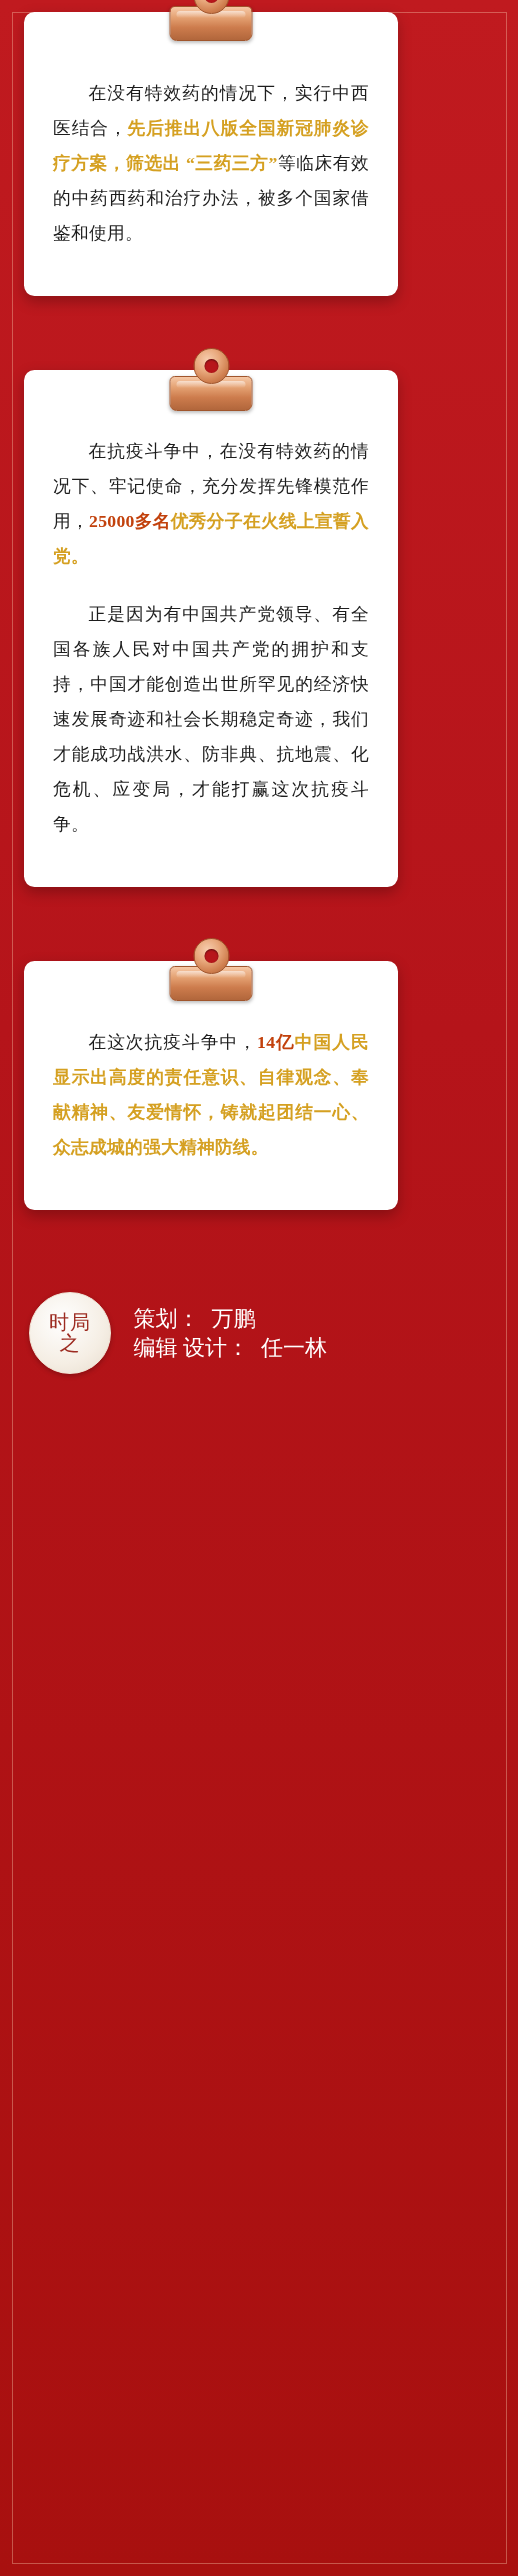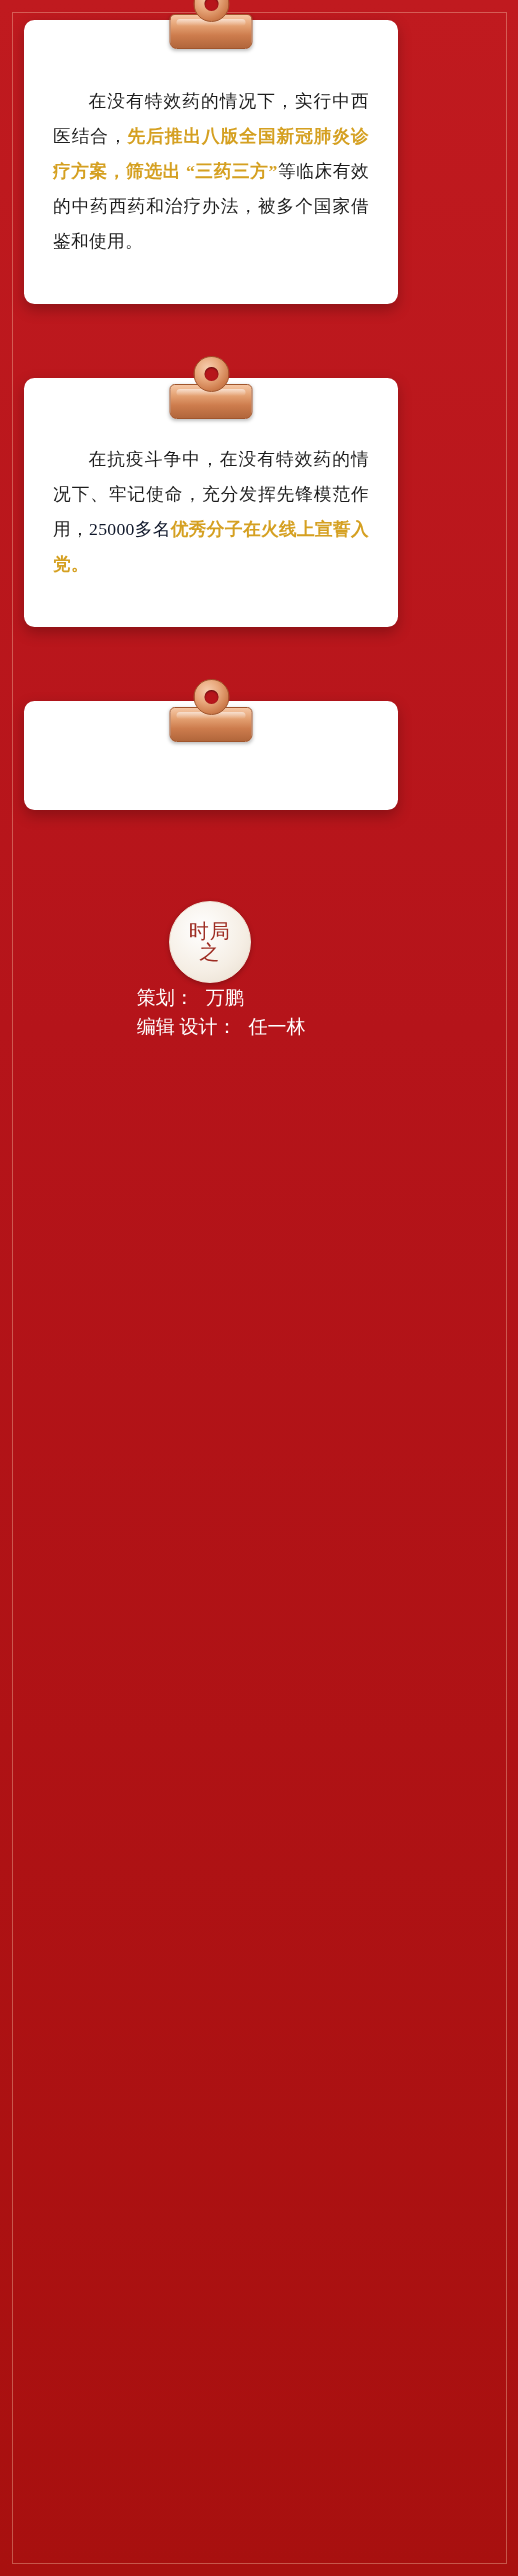"在没有特效药的情况下，实行中西医结合，先后推出八版全国新冠肺炎诊疗方案，筛选出" .cards { padding: 8px 24px -> 0 24px }
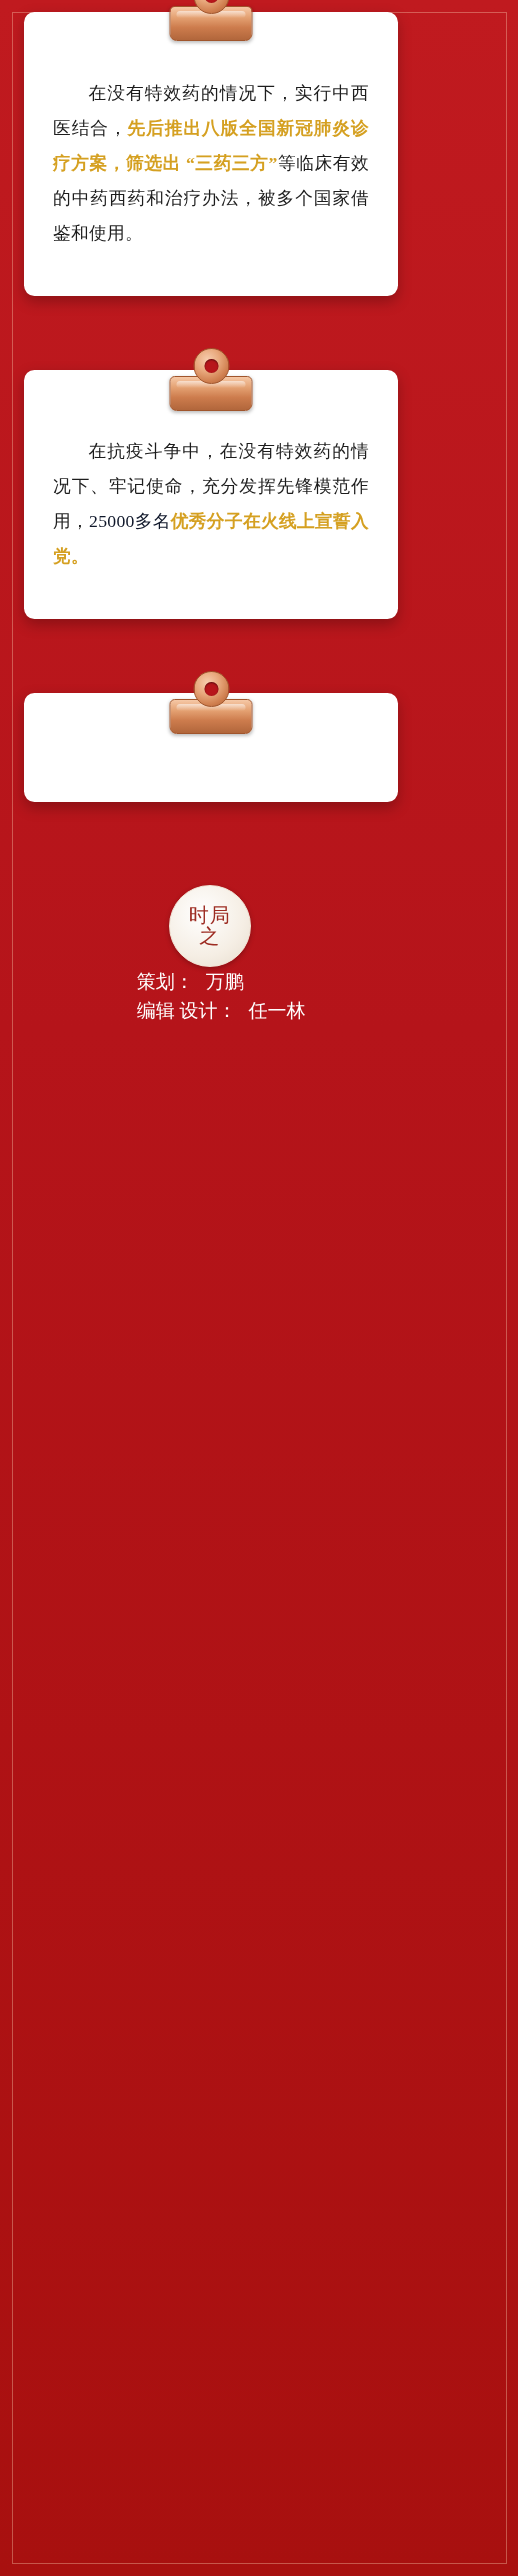"25000多名" .hl-num { color: #0f172a -> #c2410c; font-weight: normal -> bold }
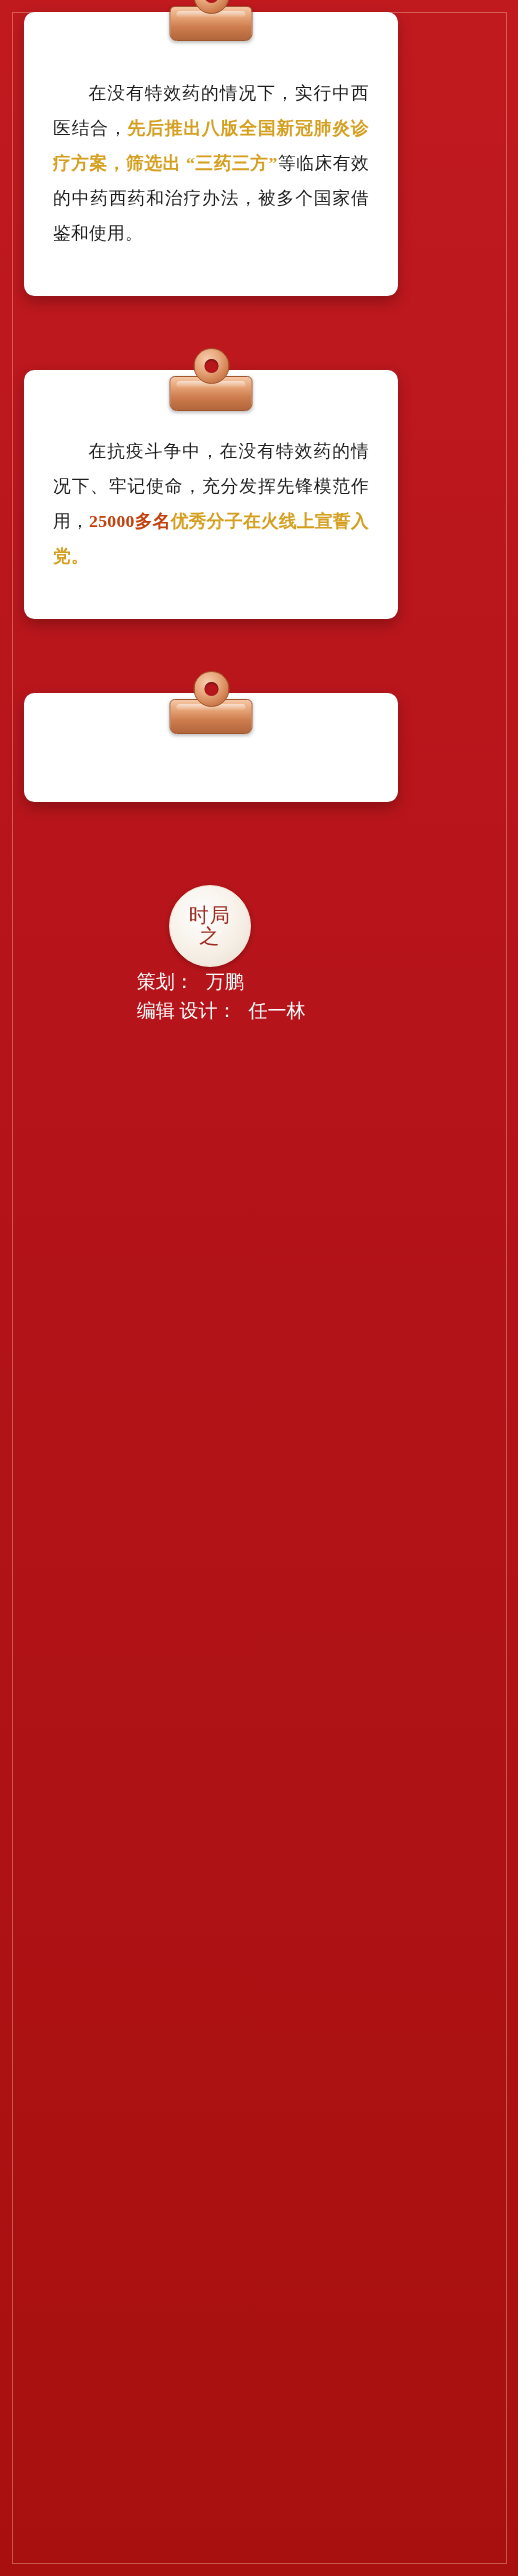"正是因为有中国共产党领导、有全国各族人民对中国共产党的拥护和支持，中国才能创造出" p.para { html: none -> <p> <span>正是因为有中国共产党领导、有全国各族人民对中国共产党的拥护和支持，中国才能创造出世所罕见的经济快速发展奇迹和社会长期稳定奇迹，我们才能成功战洪水、防非典、抗地震、化危机、应变局，才能打赢这次抗疫斗争。</span> </p> }
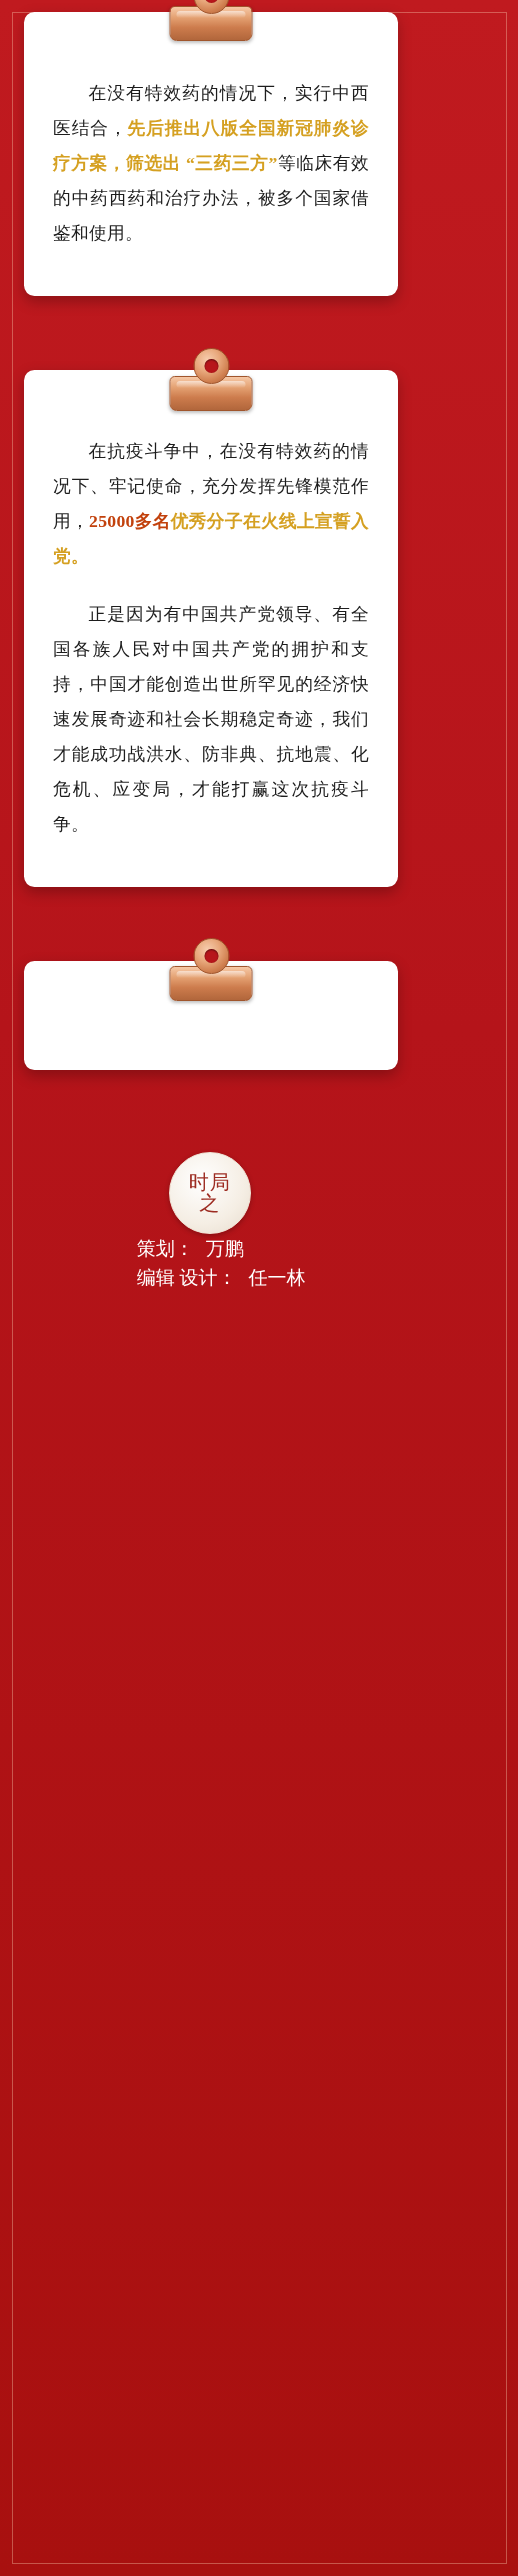"在这次抗疫斗争中，14亿中国人民显示出高度的责任意识、自律观念、奉献精神、友爱情" p.para { html: none -> <p> <span>在这次抗疫斗争中，</span><span>14亿</span><span>中国人民显示出高度的责任意识、自律观念、奉献精神、友爱情怀，铸就起团结一心、众志成城的强大精神防线。</span> </p> }
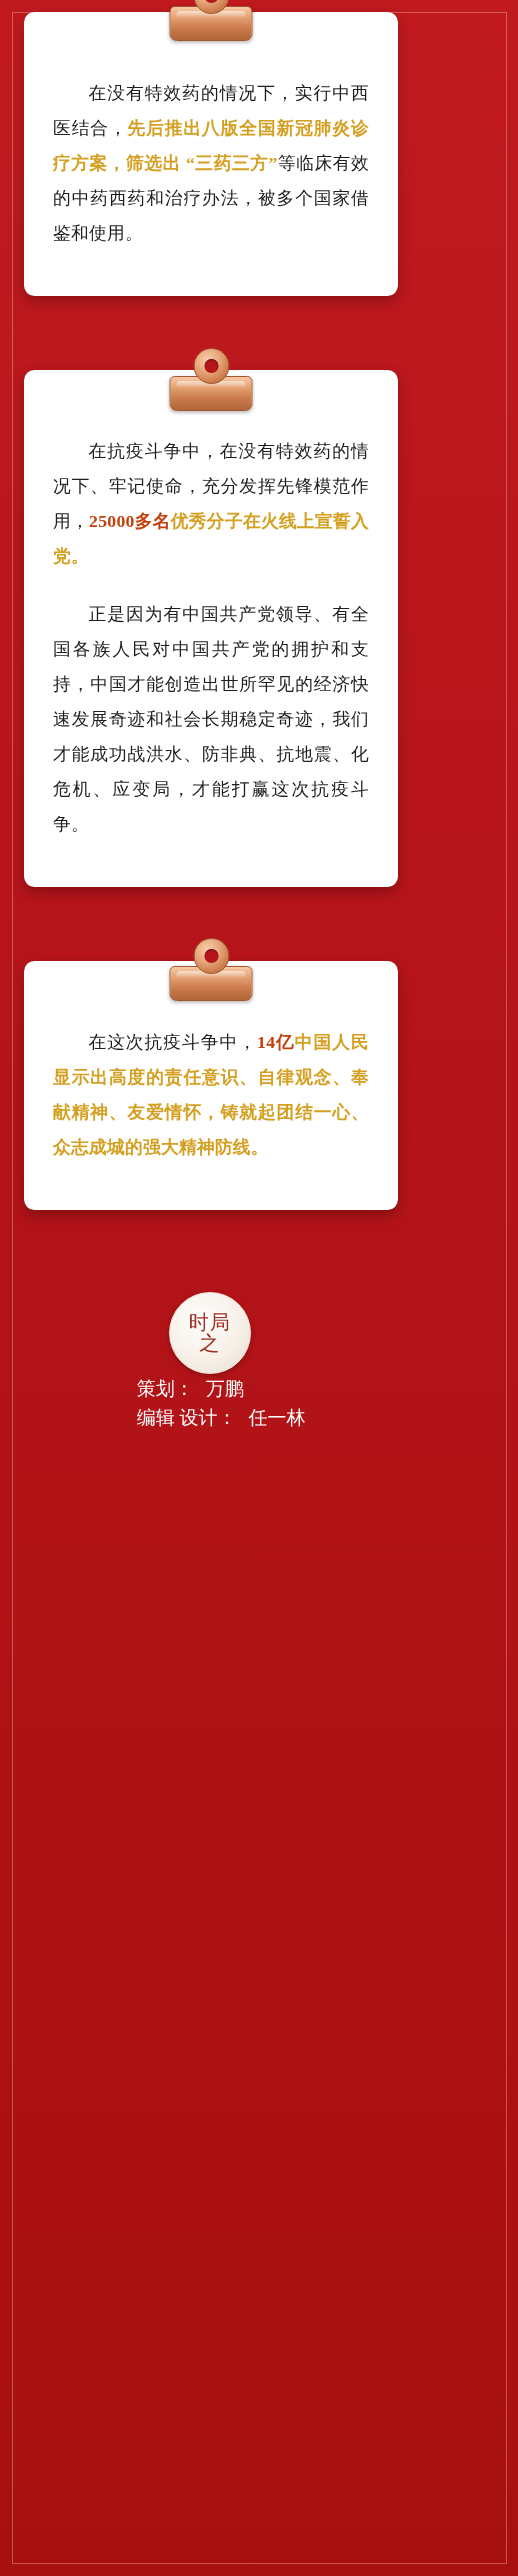"时局之" .footer { flex-direction: column -> none }
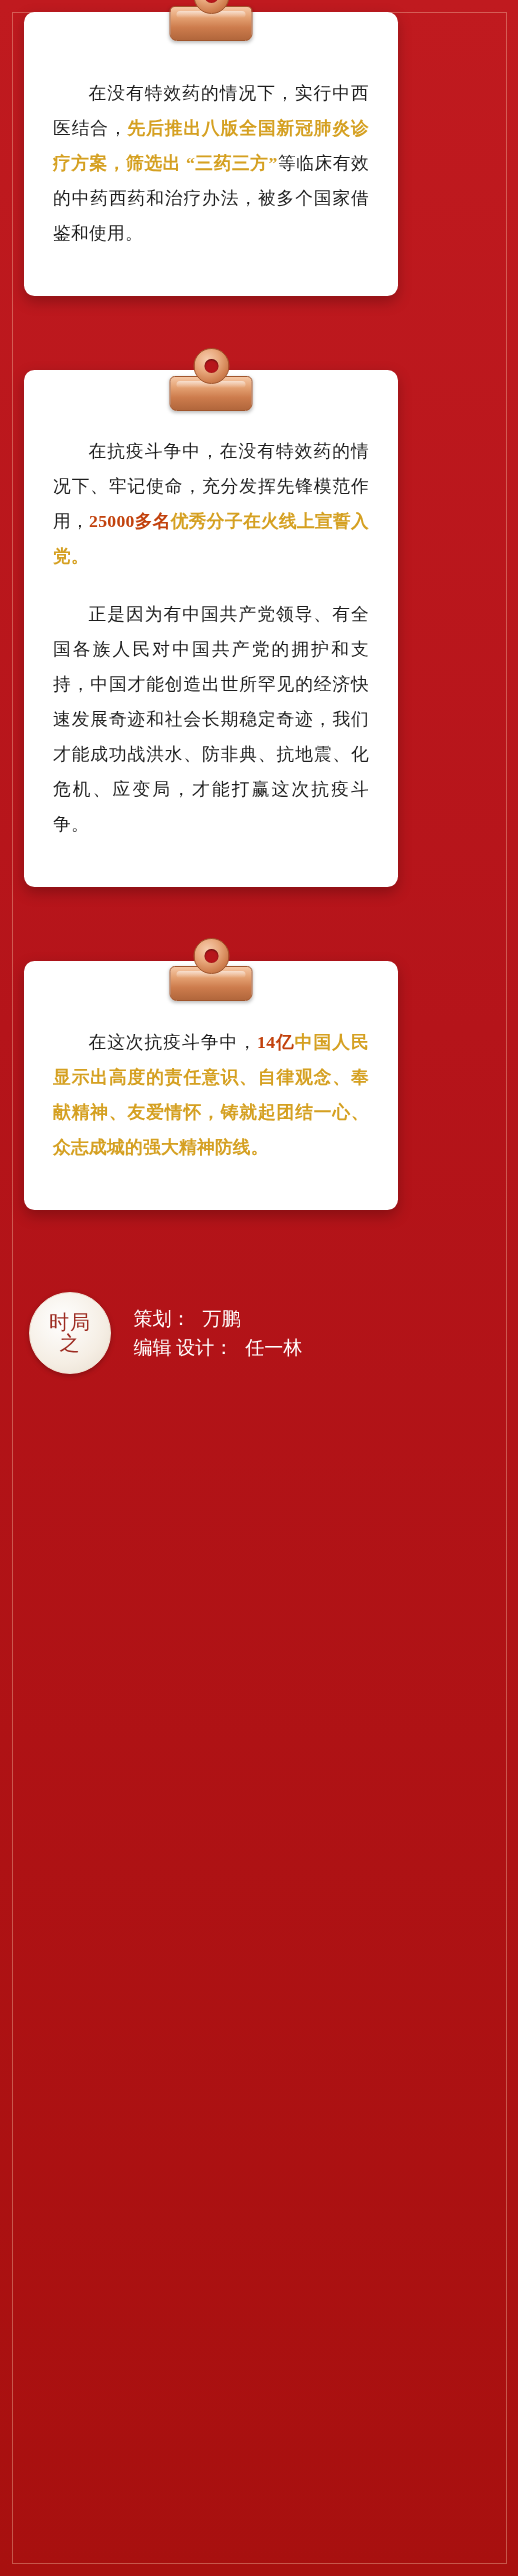"策划： 万鹏" .credits { font-size: 19px -> 22px }
